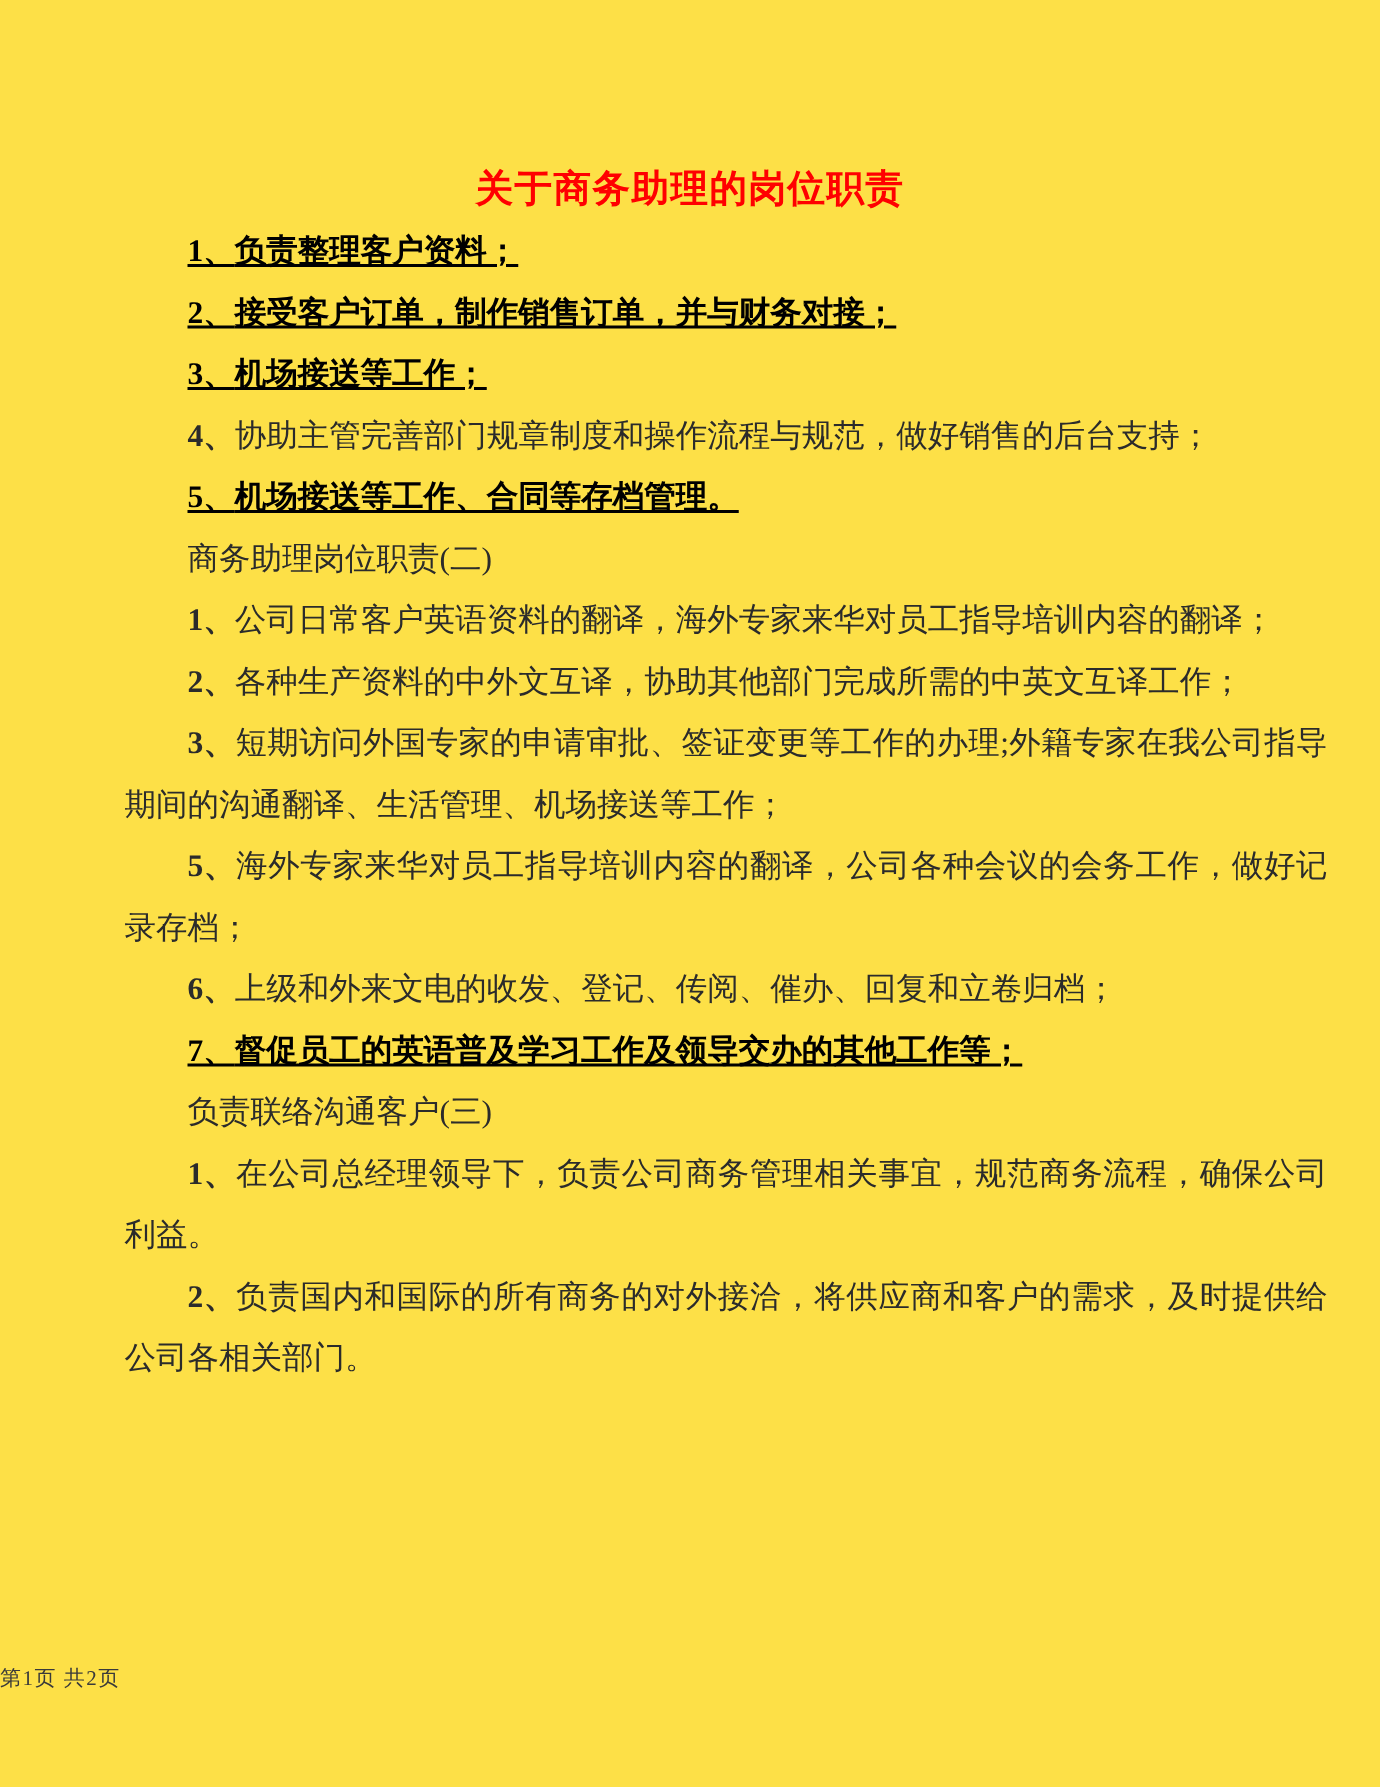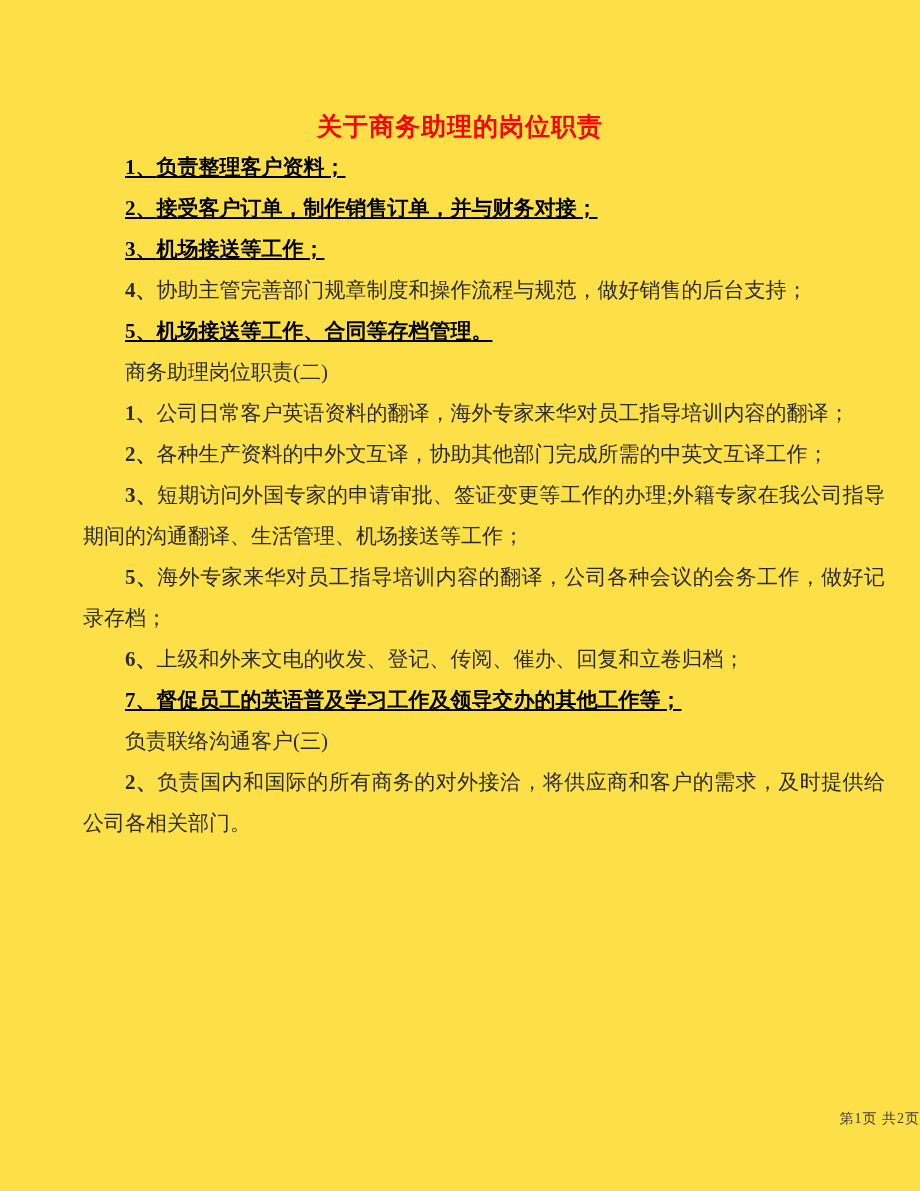"1、在公司总经理领导下，负责公司商务管理相关事宜，规范商务流程，确保公司利益。" p { html: none -> <p><span>1、</span><span>在公司总经理领导下，负责公司商务管理相关事宜，规范商务流程，确保公司利益。</span></p> }
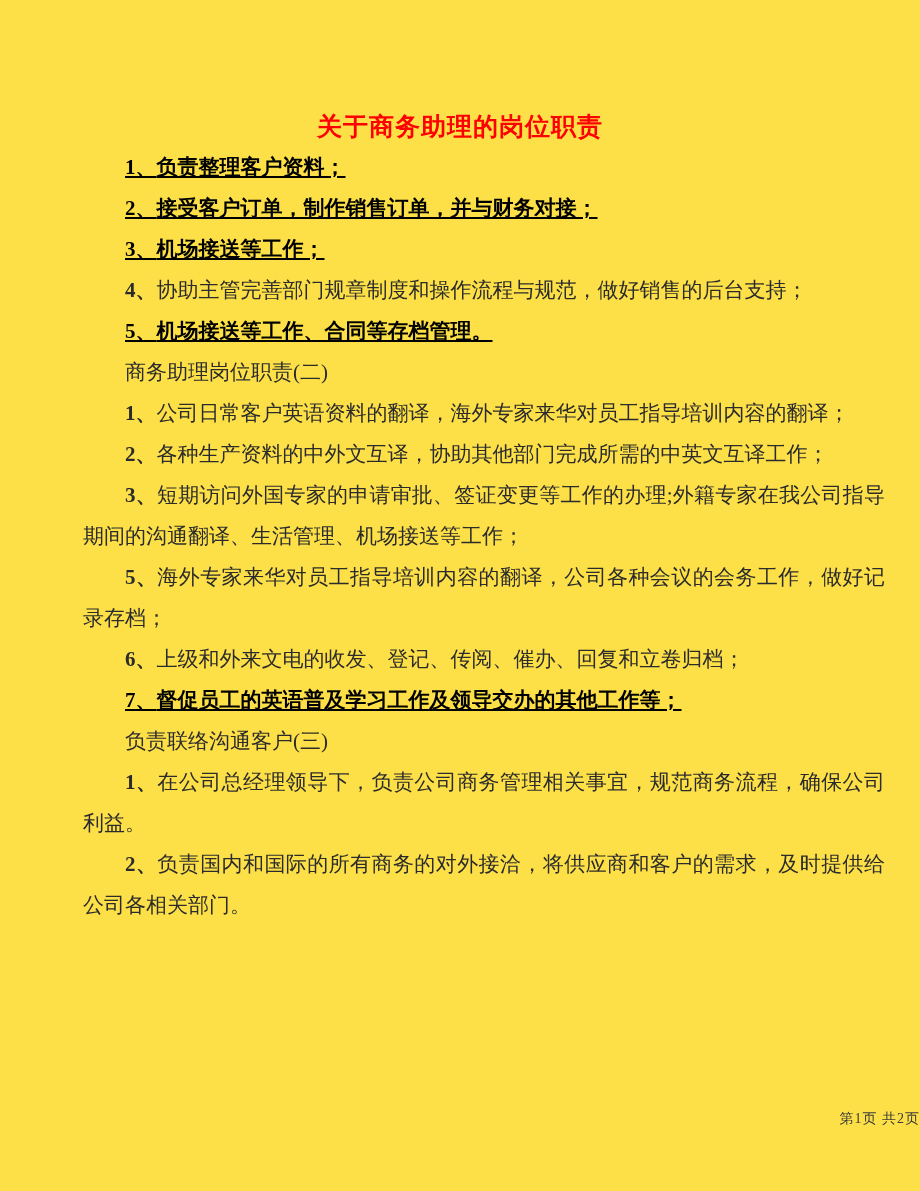"第1页 共2页" .footer { text-align: right -> left }
